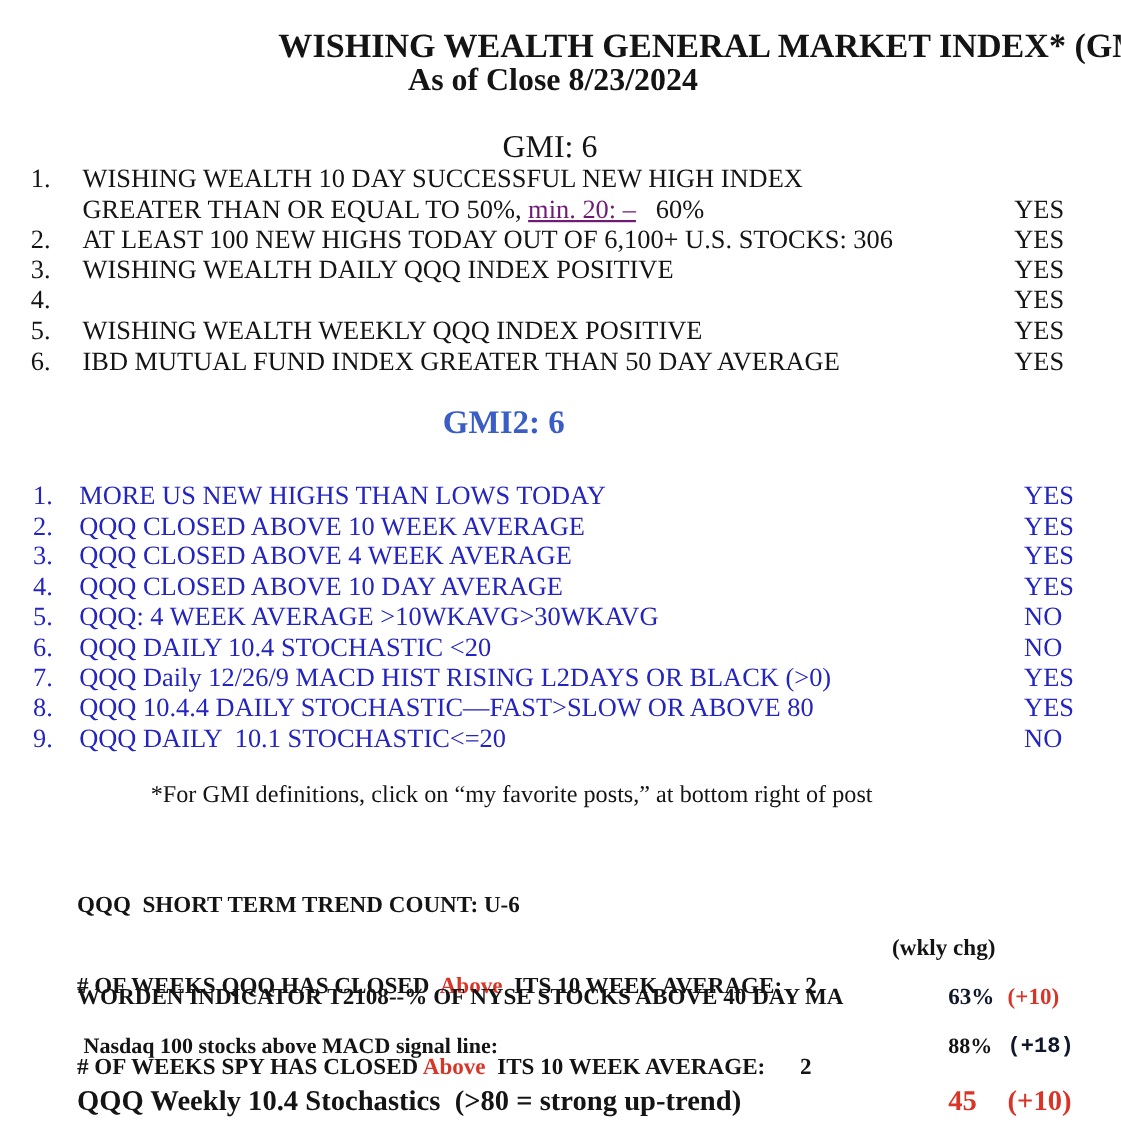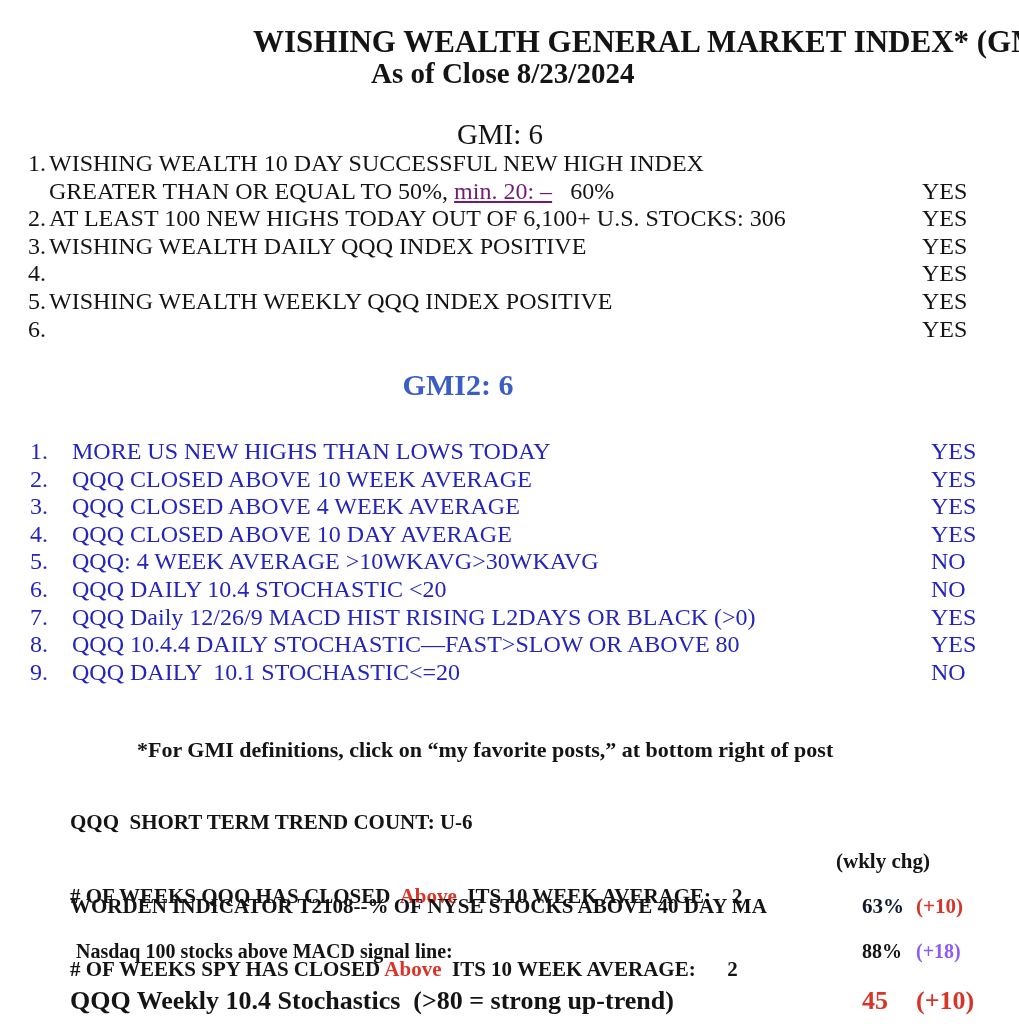"WISHING WEALTH 10 DAY SUCCESSFUL" .gmi-list .row .txt { margin-left: 21px -> 47px }
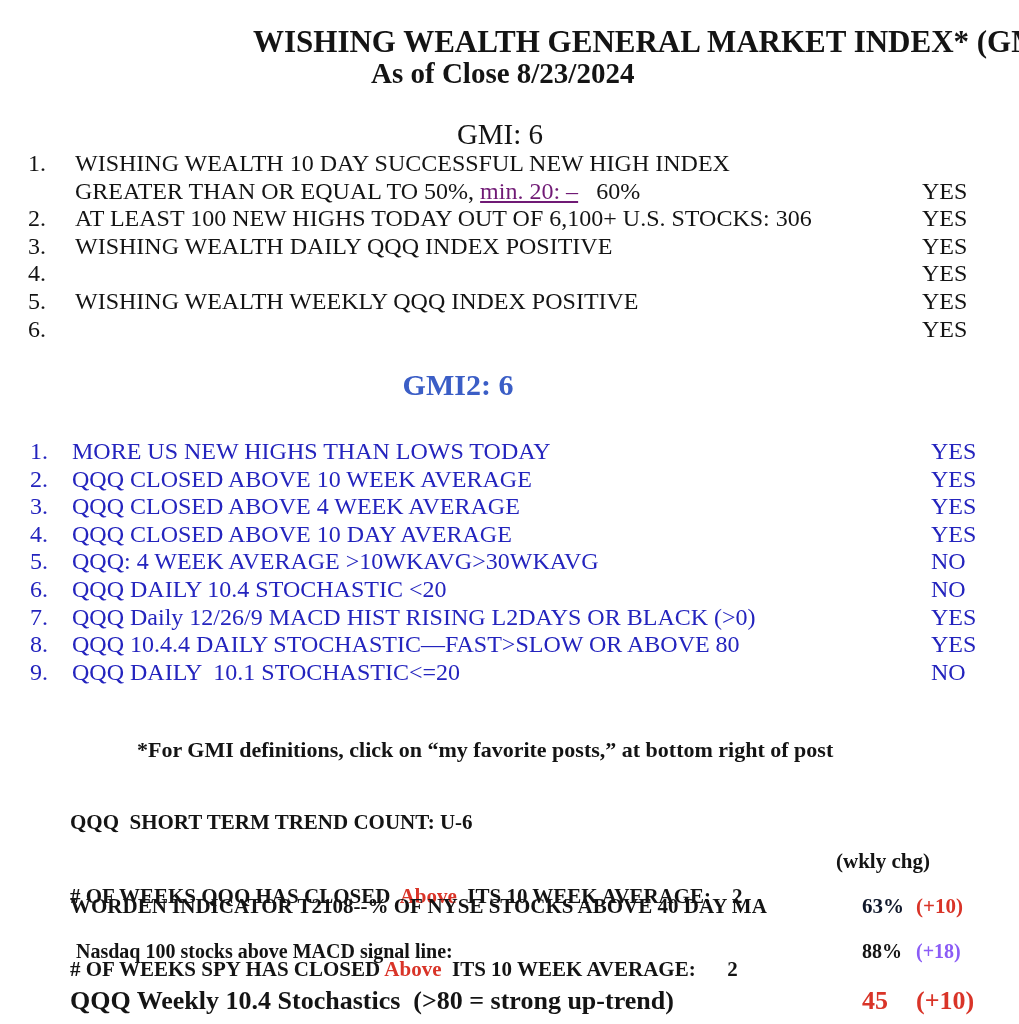"IBD MUTUAL FUND INDEX GREATER" span.txt { html: none -> <span>IBD MUTUAL FUND INDEX GREATER THAN 50 DAY AVERAGE</span> }
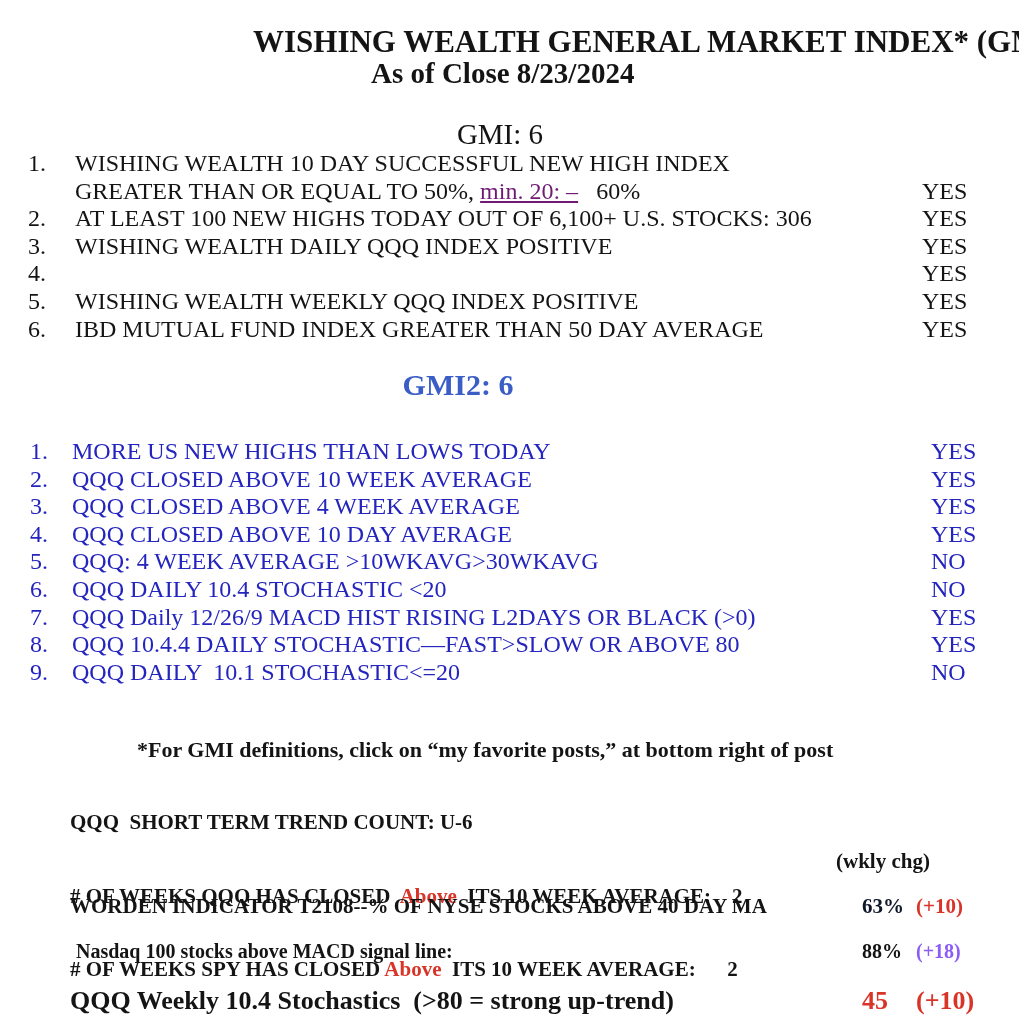"*For GMI definitions, click on" .footnote { font-weight: bold -> normal; margin-top: 28px -> none }
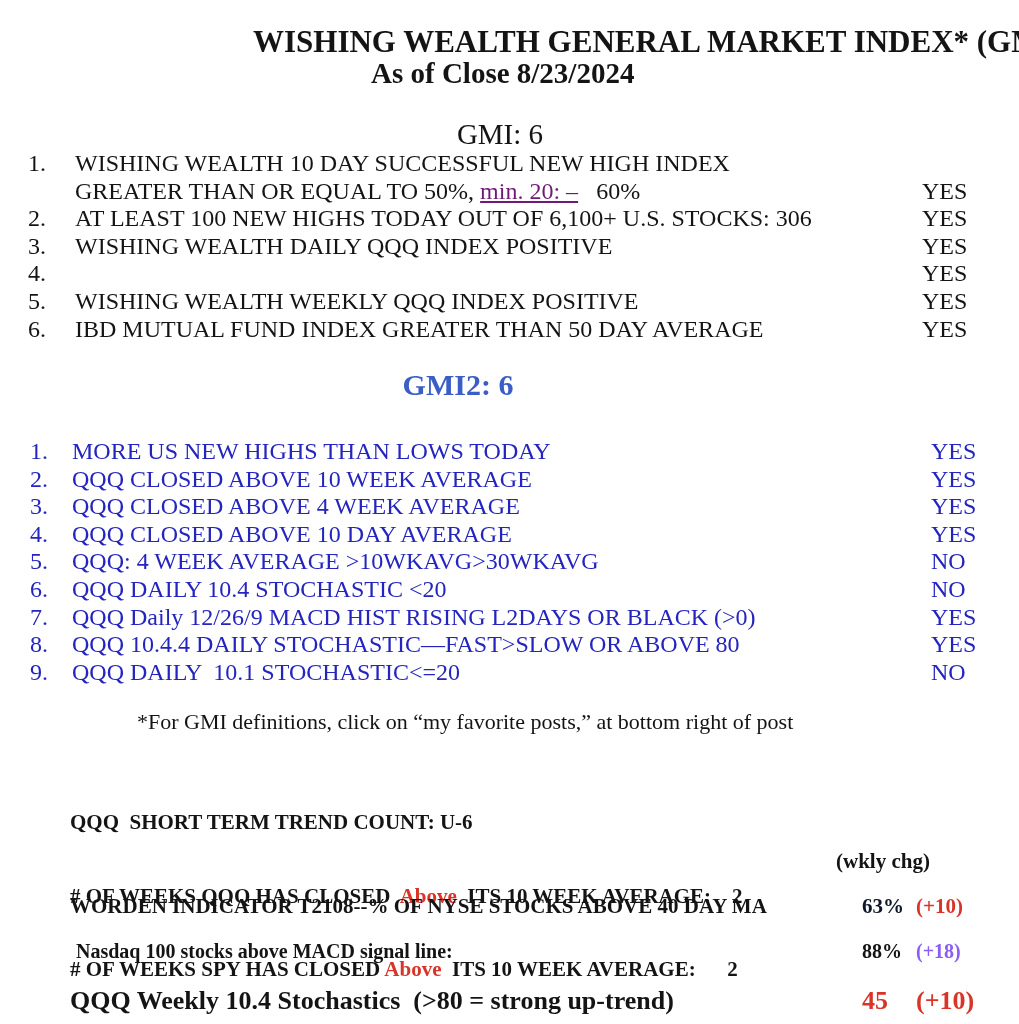"(wkly chg)" .wkly-chg { left: 836px -> 811px }
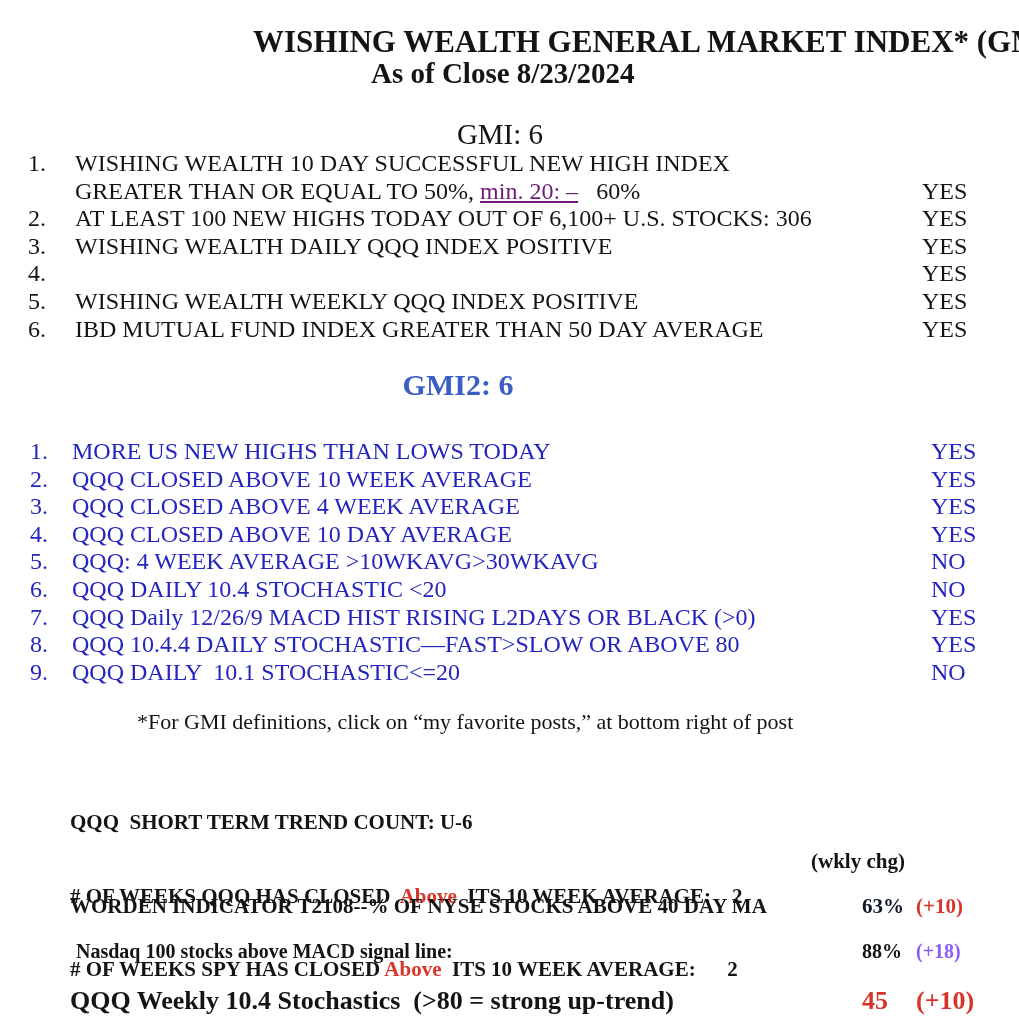"(+18)" span.ind-change { color: #8b5cf6 -> #0f172a; font-family: none -> Liberation Mono, monospace }
